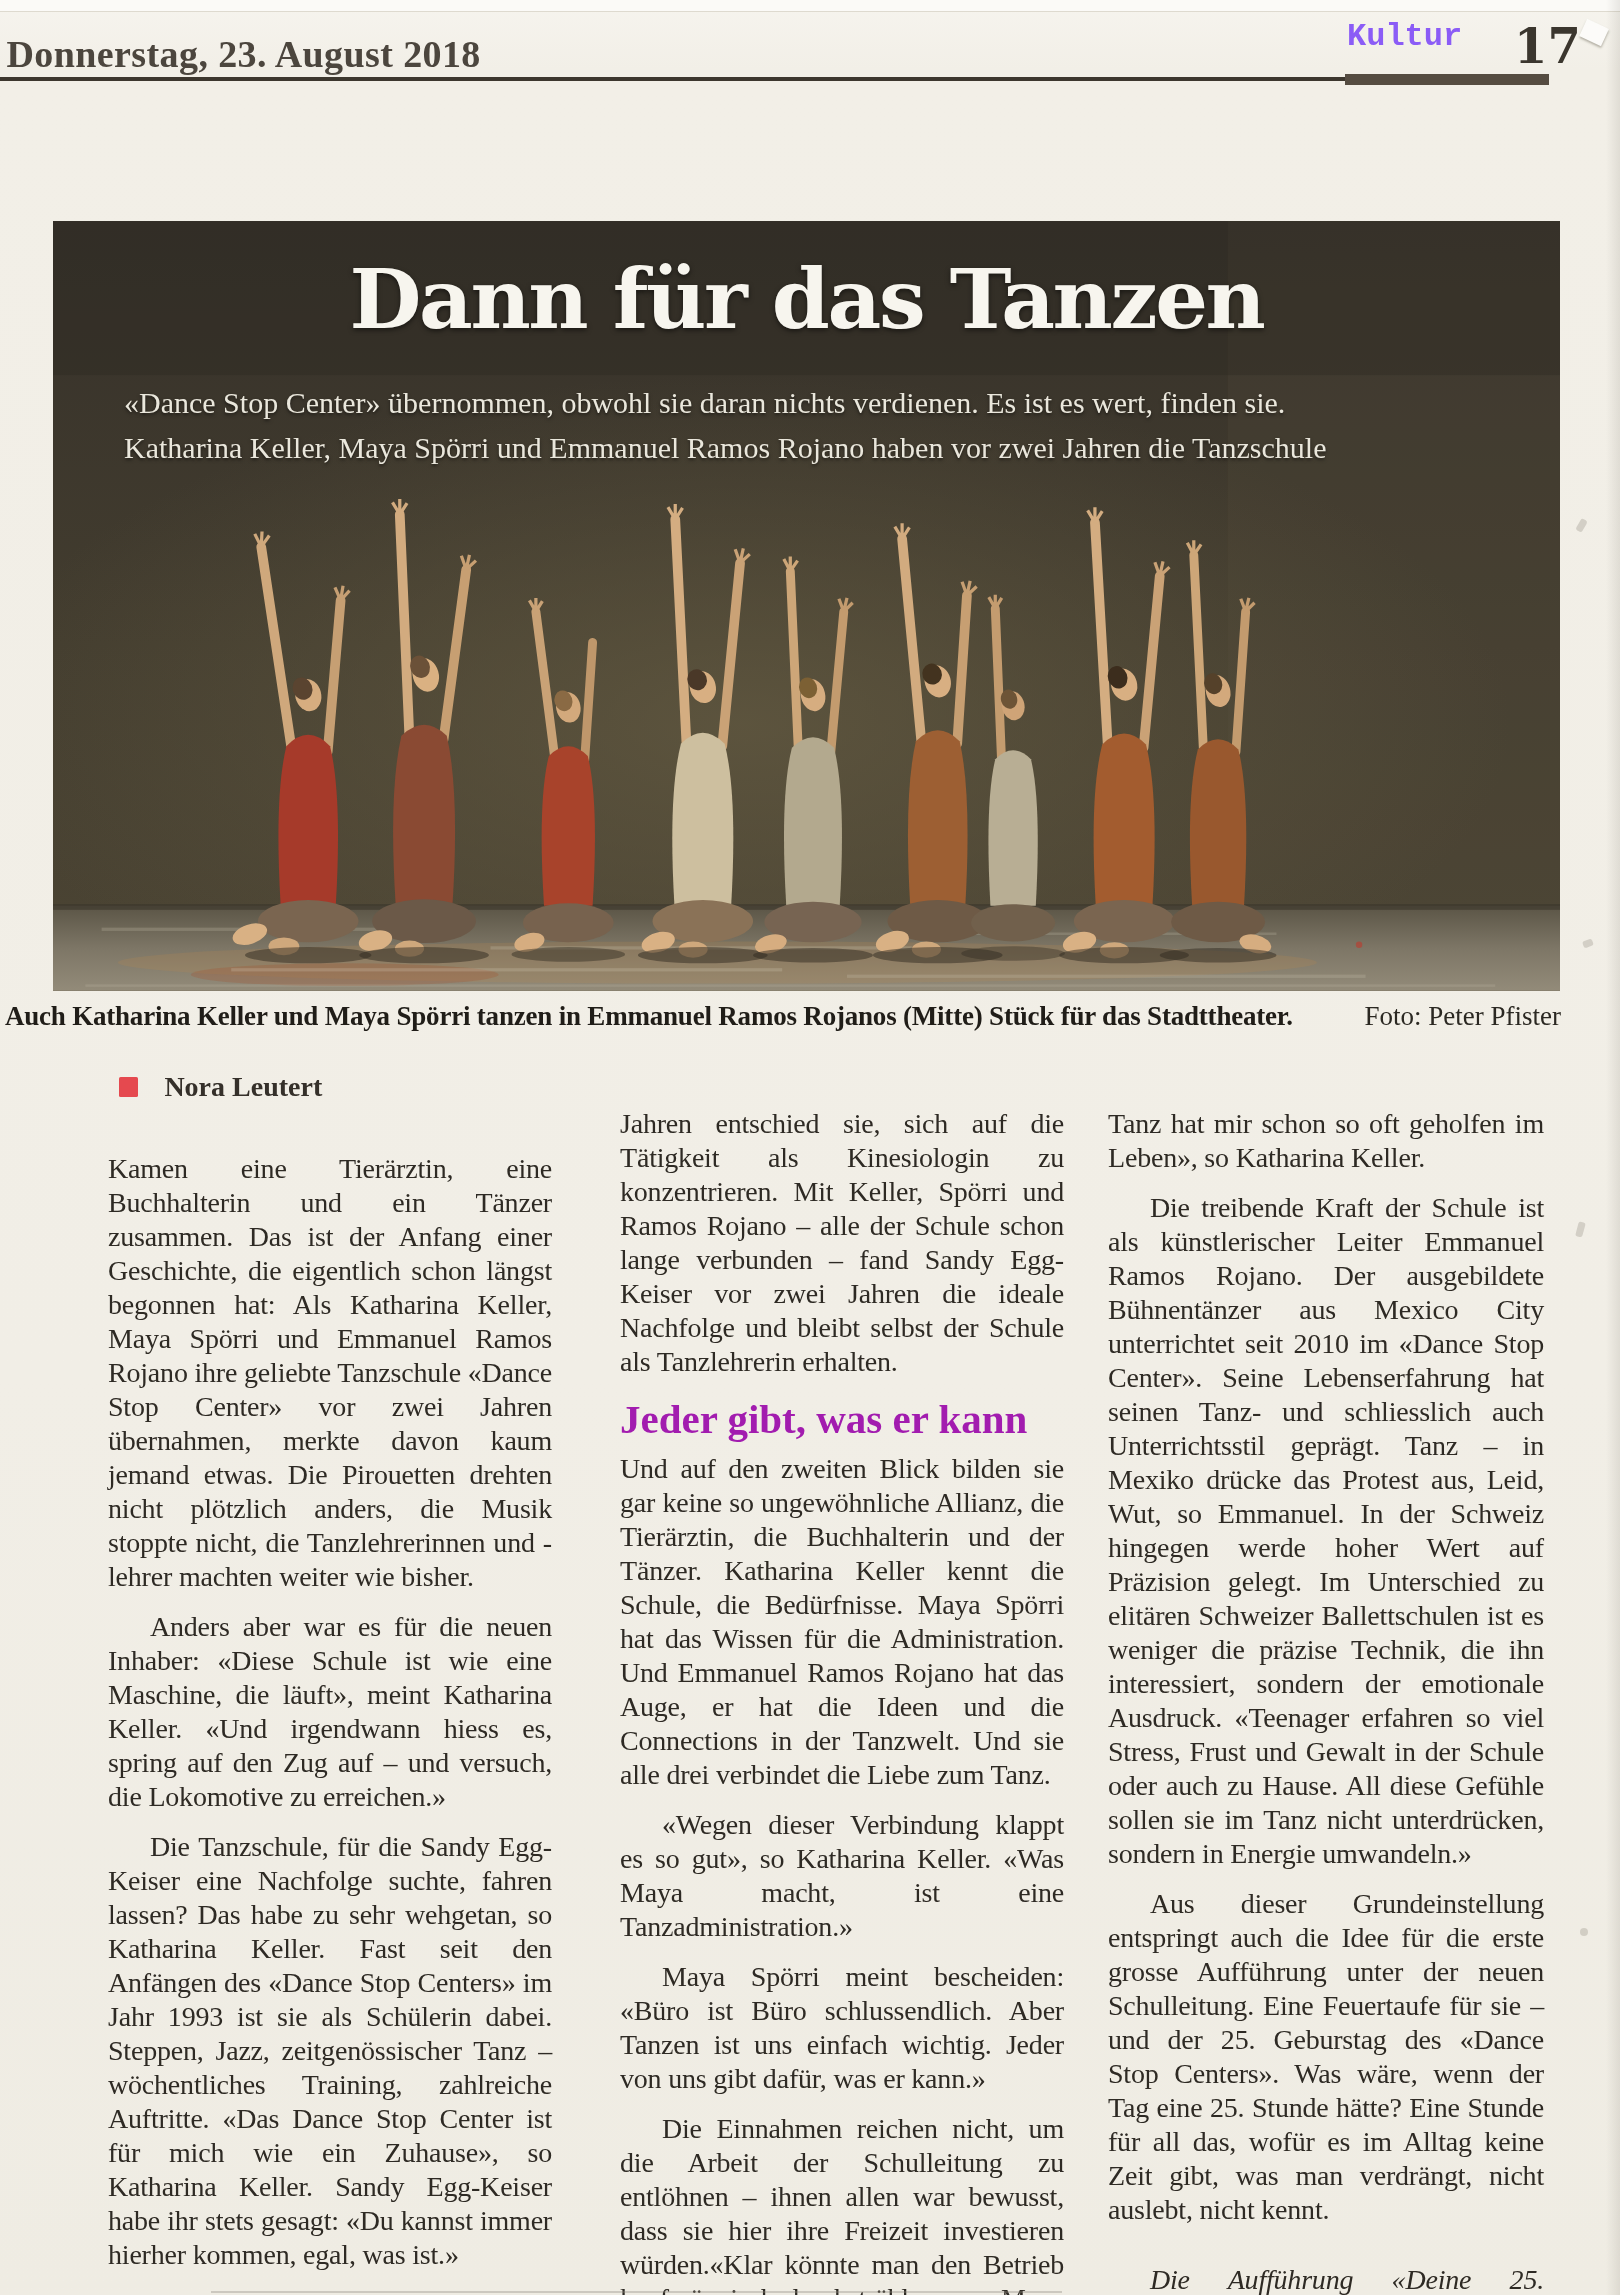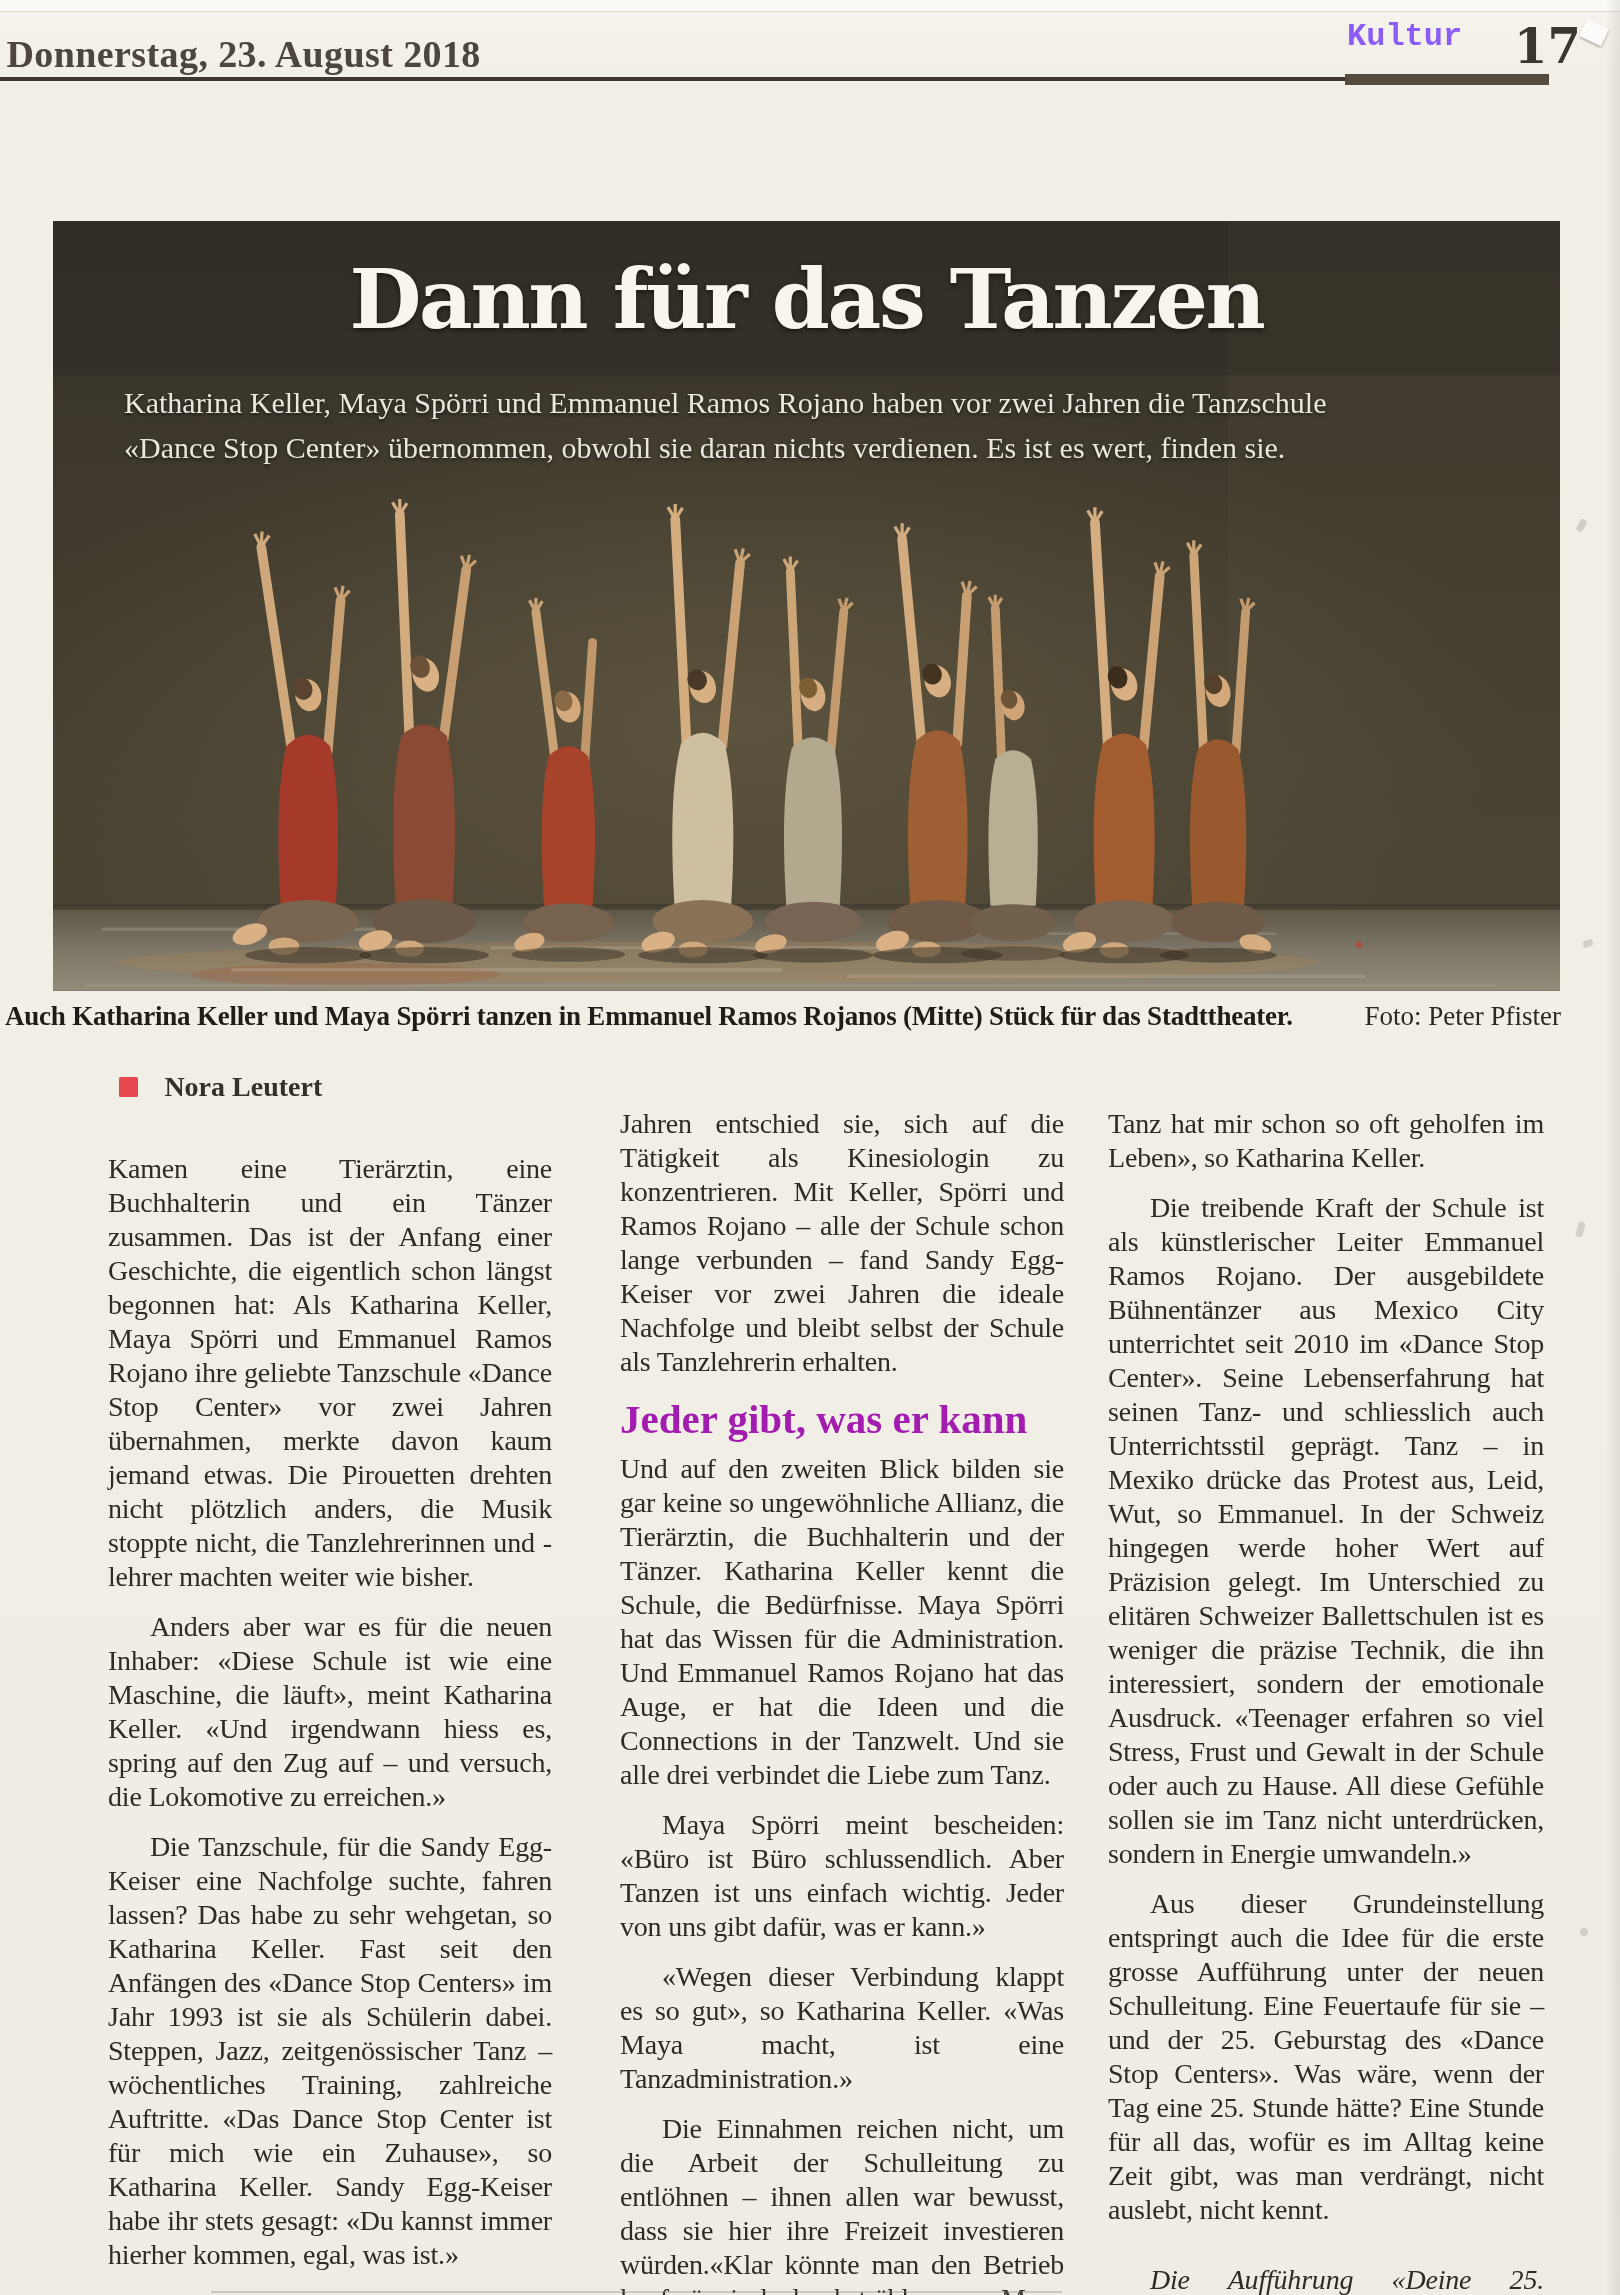"Katharina Keller, Maya Spörri und" div { order: before "«Dance Stop Center» übernommen, obwohl" -> after "«Dance Stop Center» übernommen, obwohl" }
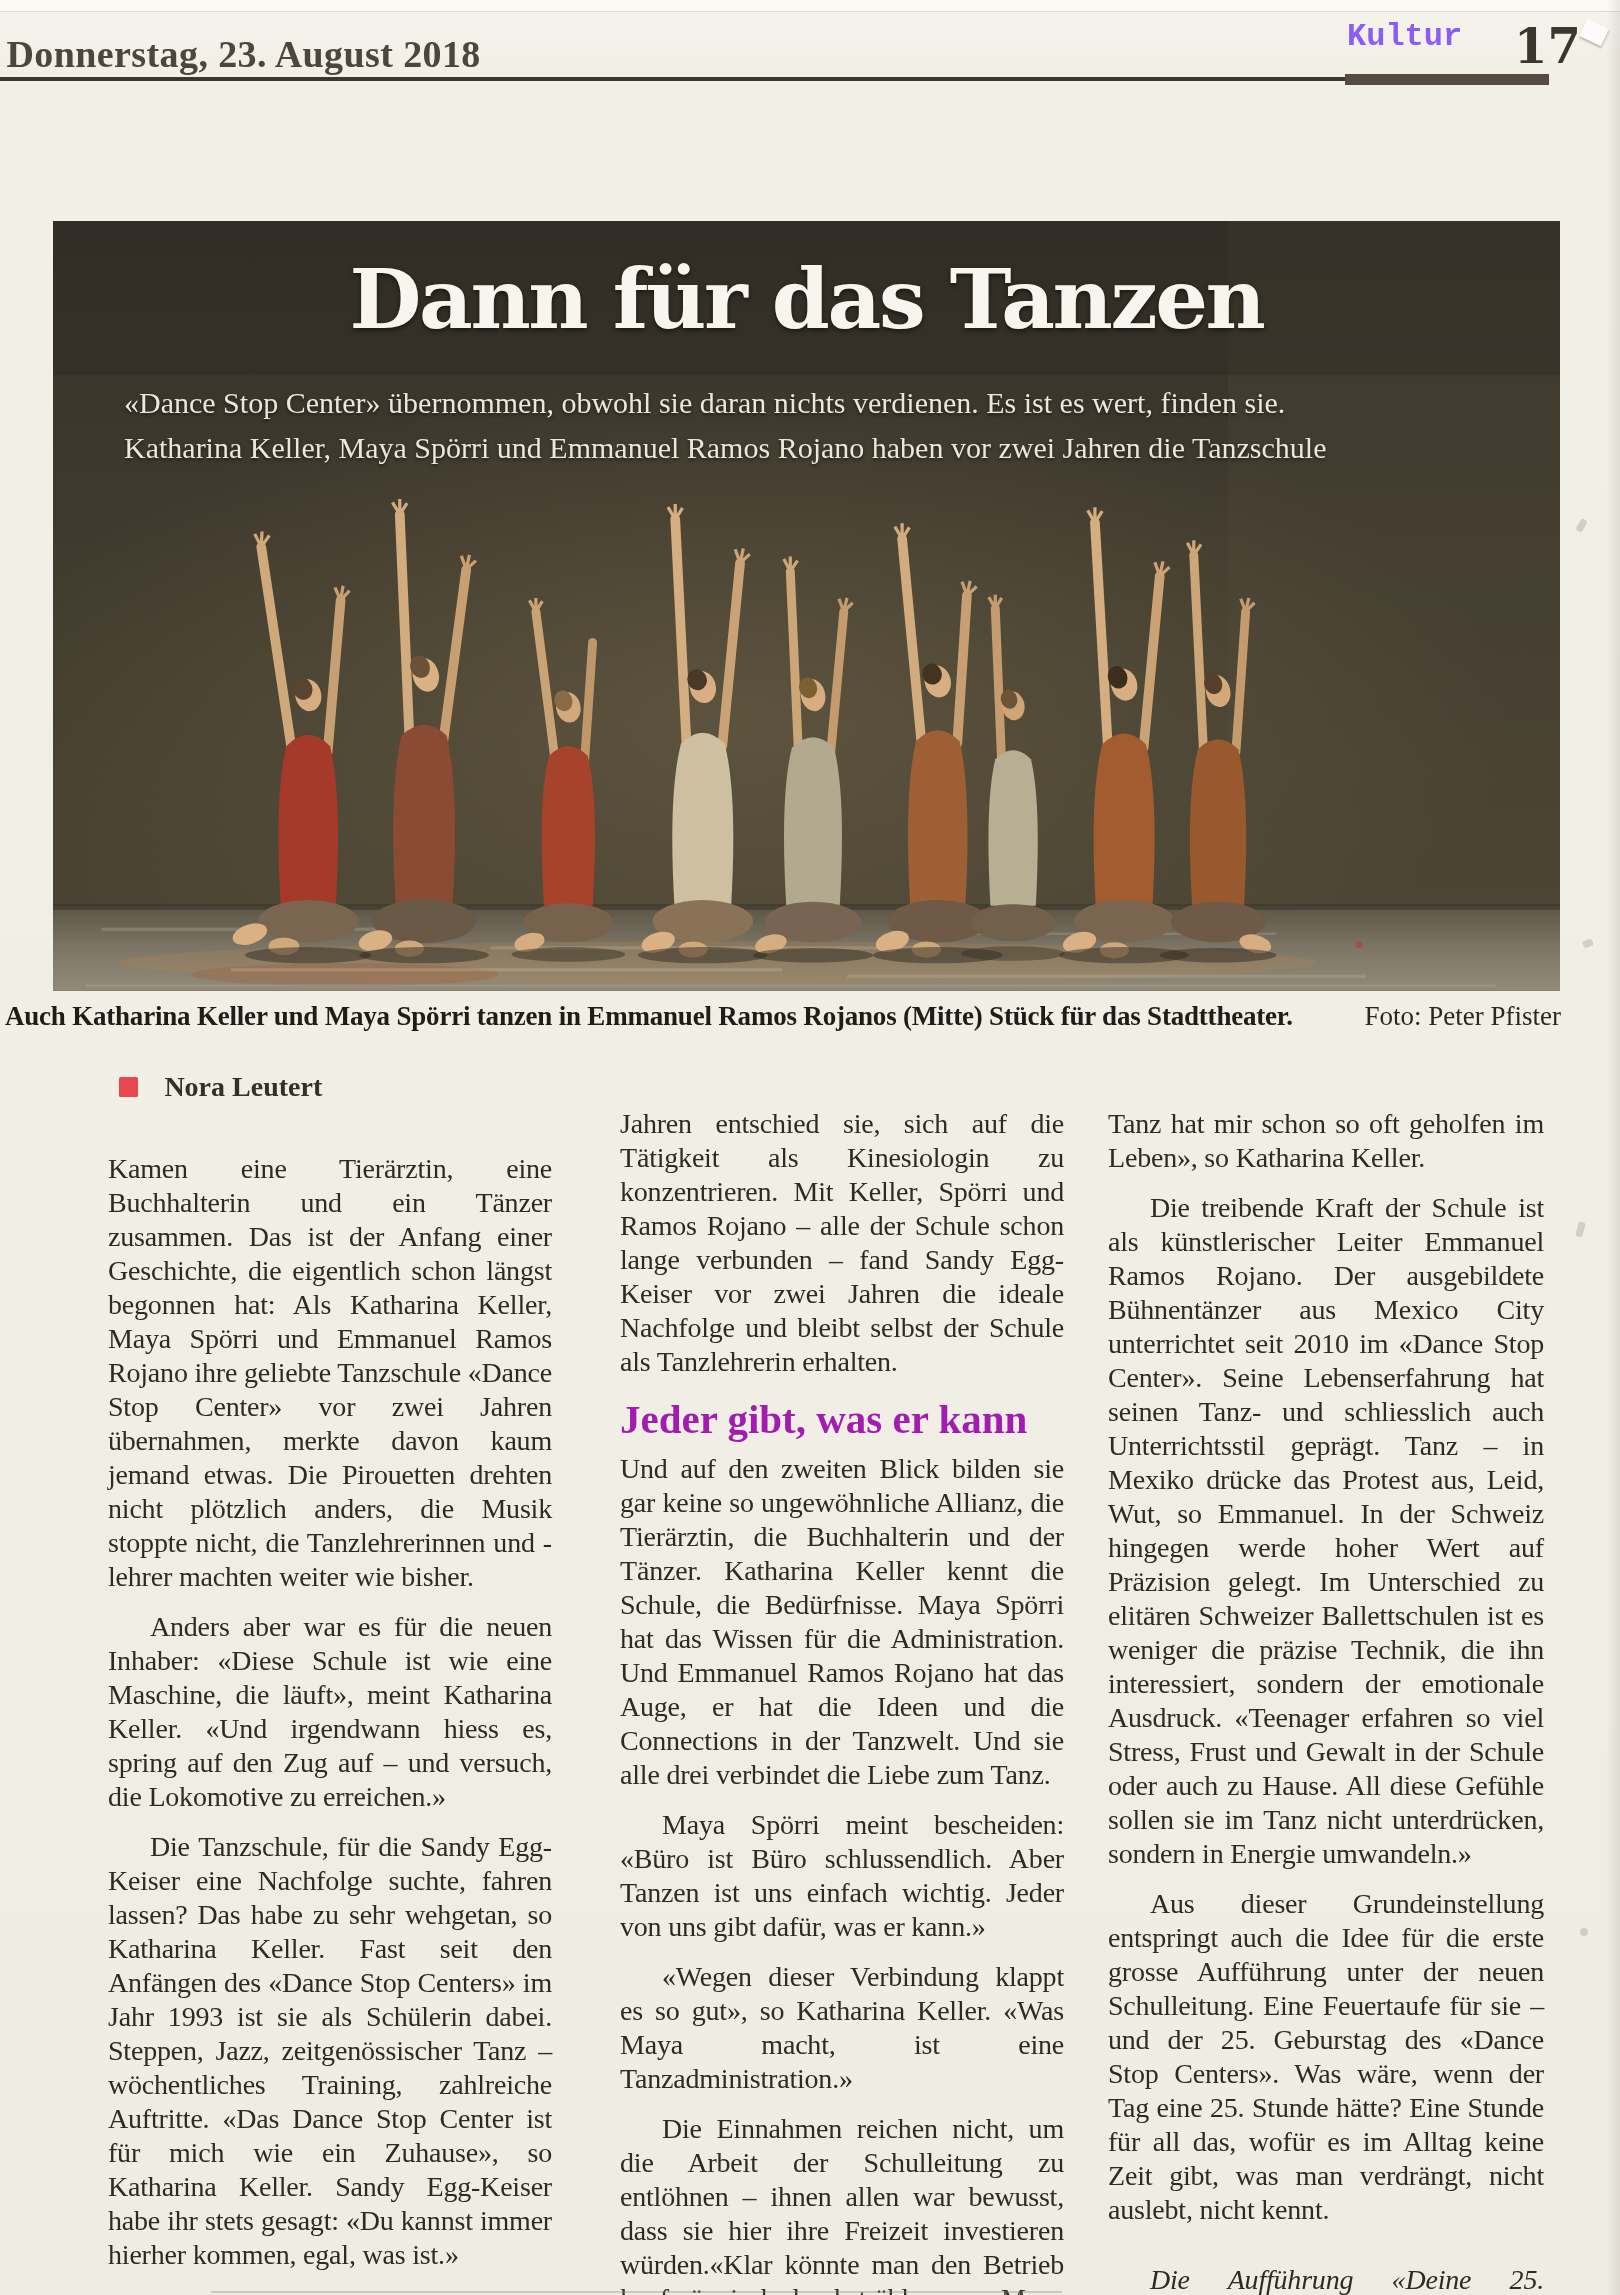"Maya Spörri meint bescheiden: «Büro" p { order: before "«Wegen dieser Verbindung klappt es" -> after "«Wegen dieser Verbindung klappt es" }
